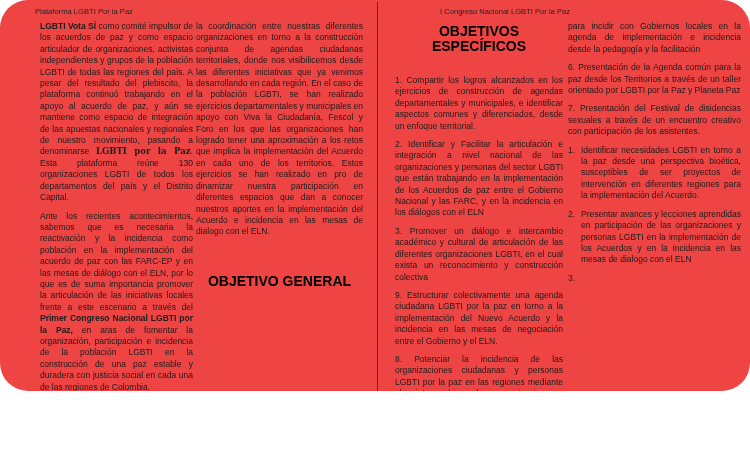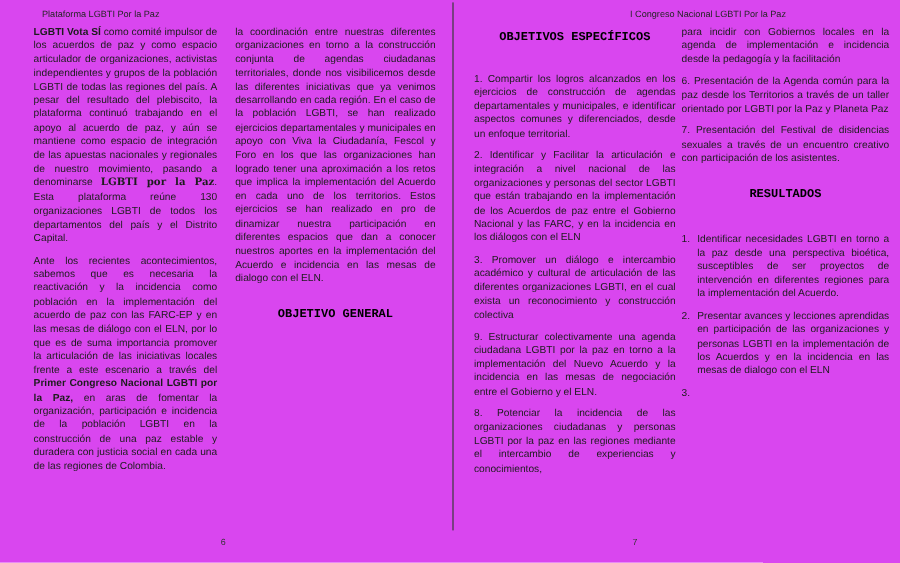"Plataforma LGBTI Por la Paz" .canvas { background: #d946ef -> #ef4444; border-radius: none -> 28px; height: 469px -> 391px }
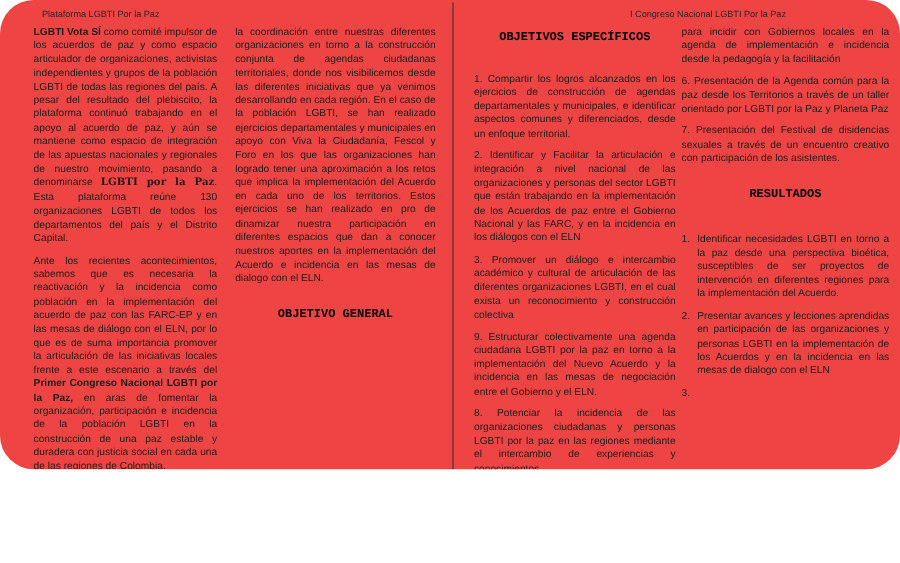"I Congreso Nacional LGBTI Por" .page-header.right-pos { text-align: center -> left }
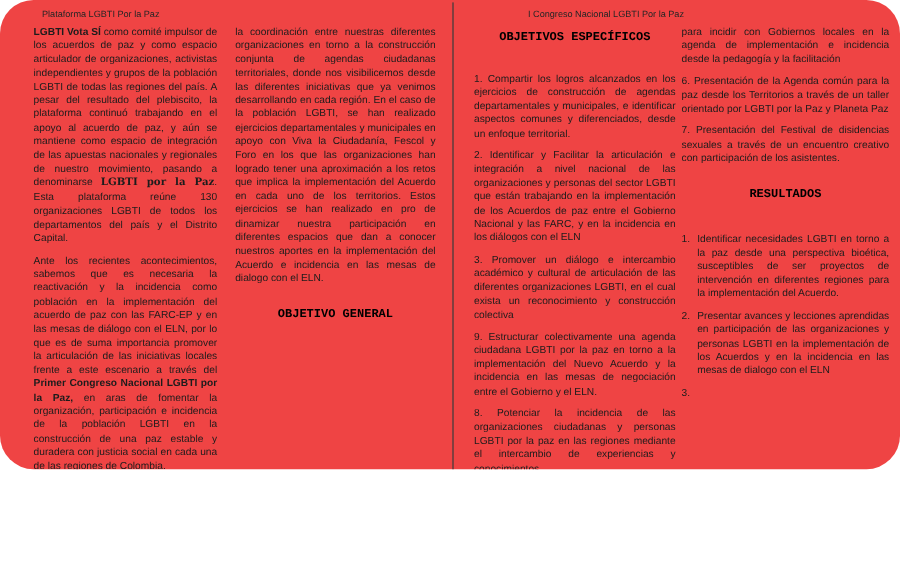"LGBTI Vota SÍ como comité" #col1 { left: 28px -> 40px }
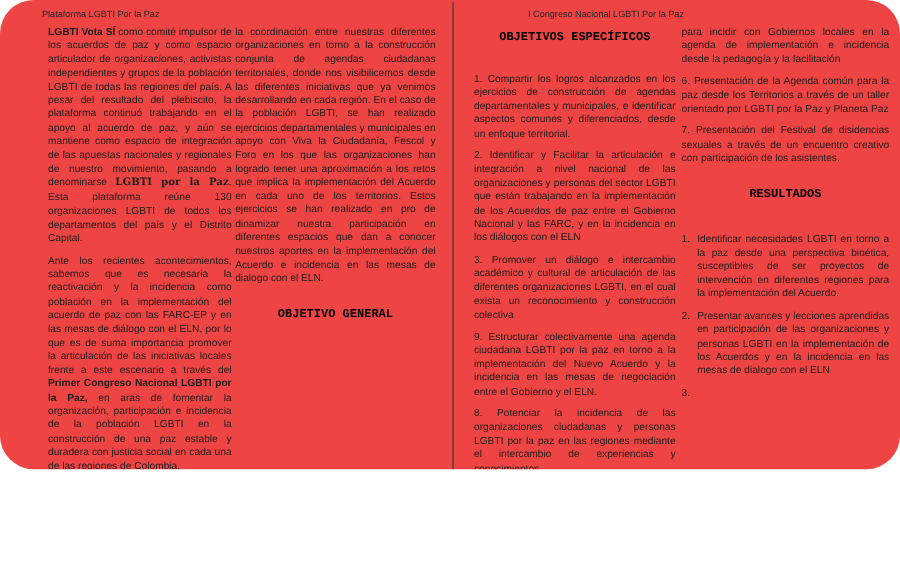"OBJETIVOS ESPECÍFICOS" .section-heading { font-family: Liberation Mono, monospace -> none; font-size: 10px -> 14px }
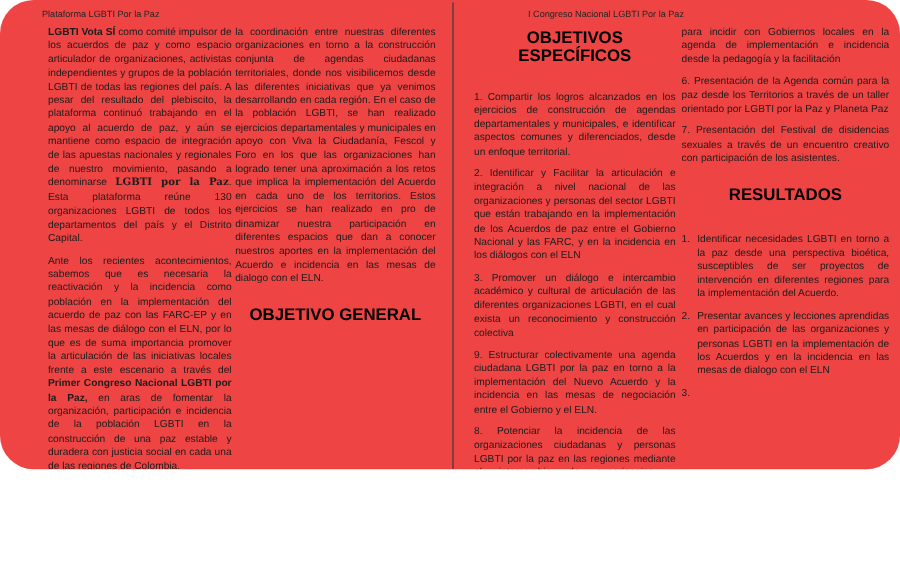"RESULTADOS" div.section-heading { html: <div>RESULTADOS</div> -> none }
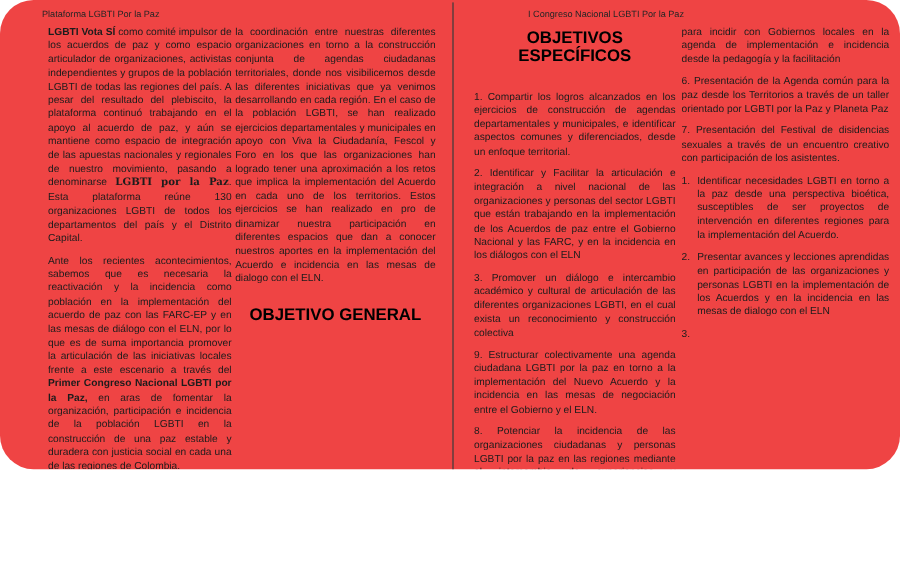"OBJETIVO GENERAL" #col2 .section-heading { margin-top: 17px -> 36px }
